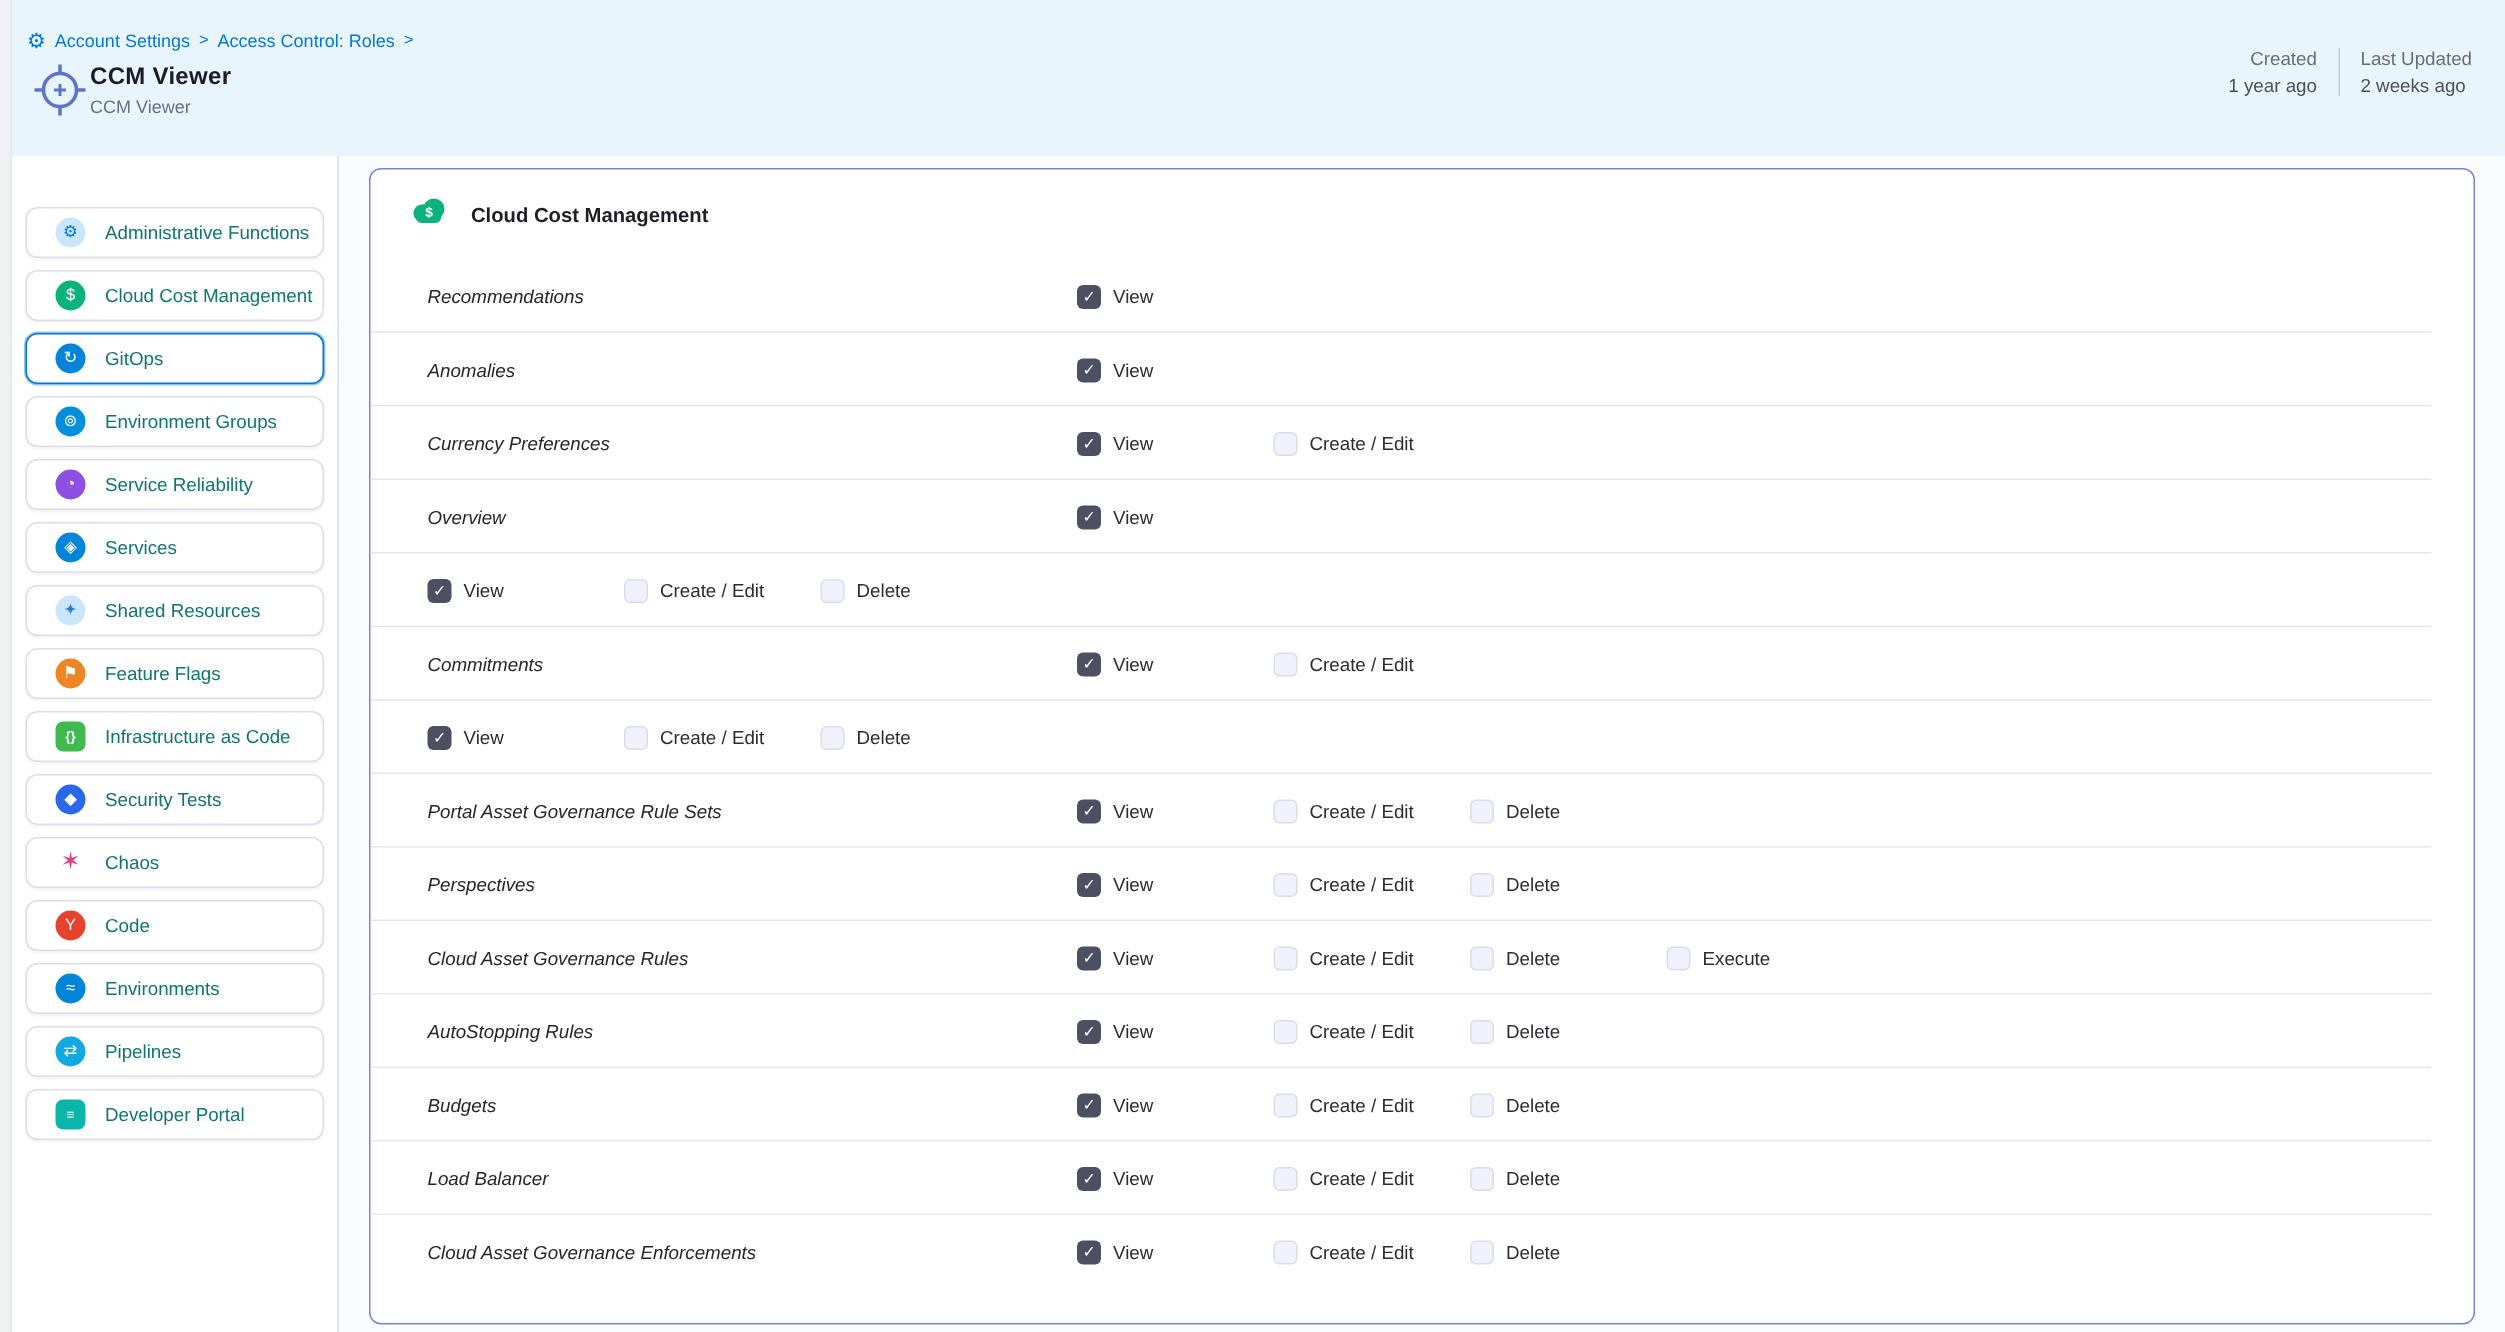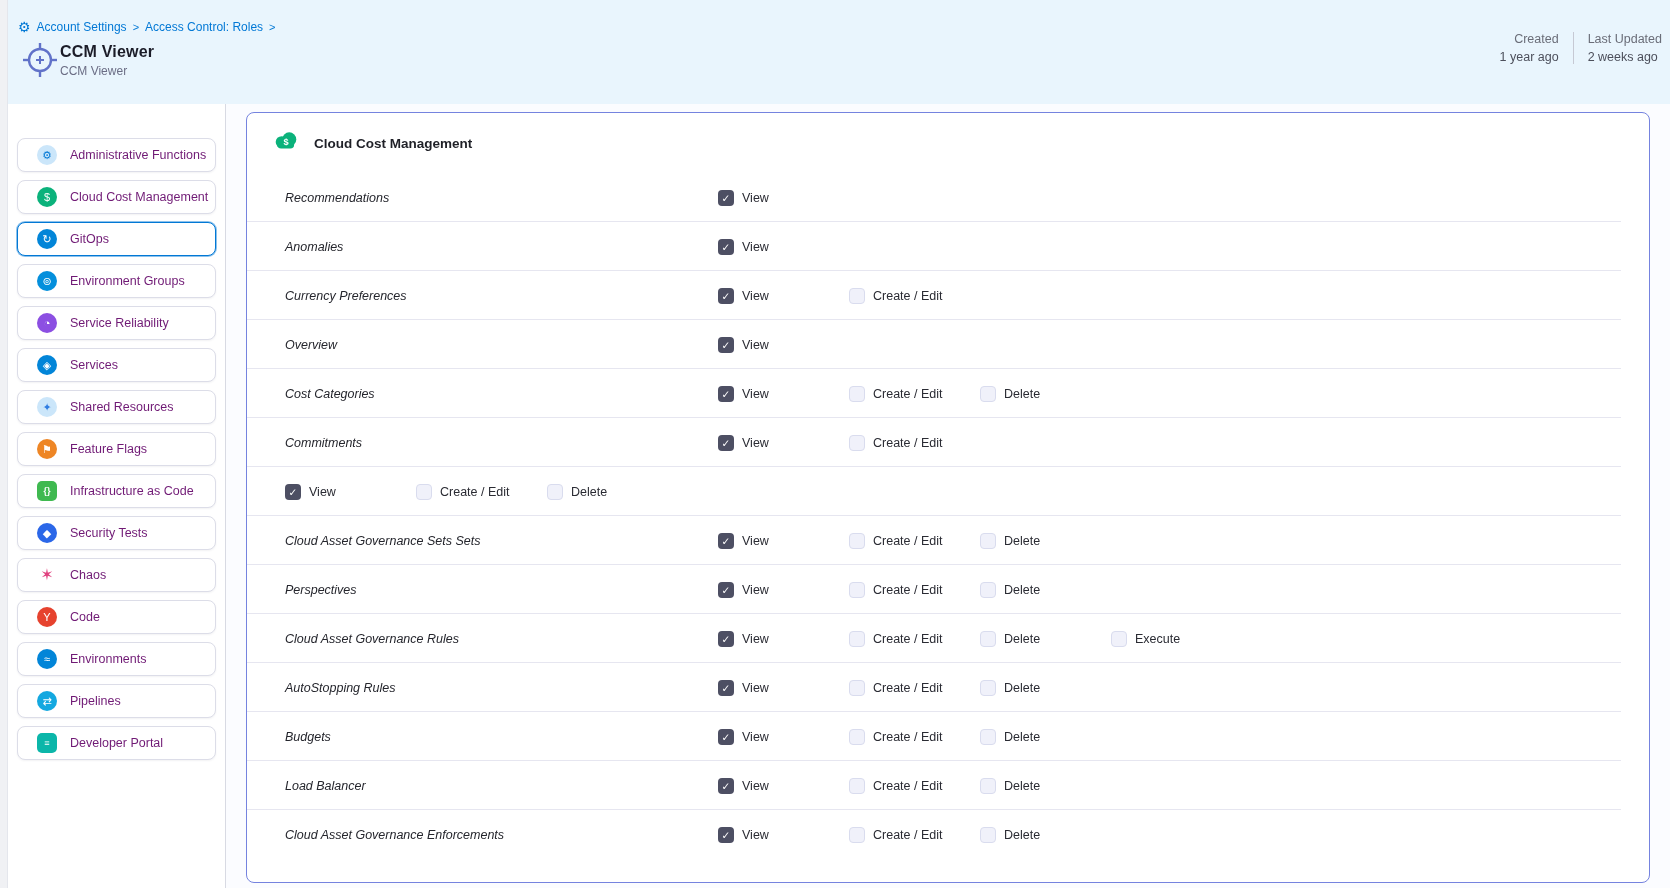"Created" .meta { right: 8px -> 22px }
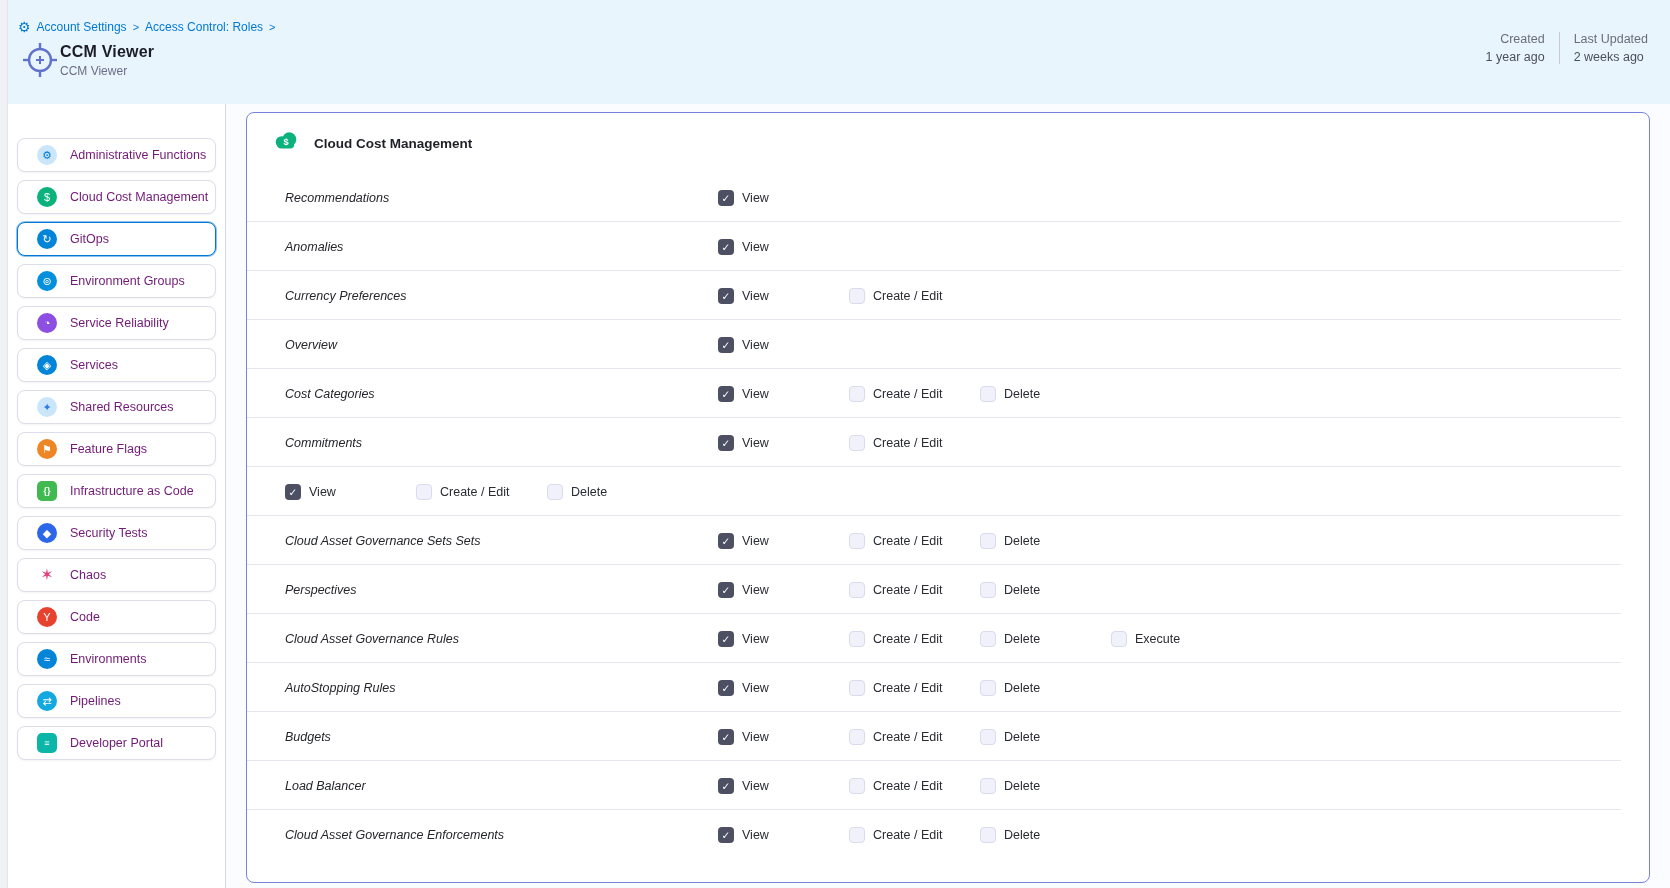"Administrative Functions" .side-label { color: #701a75 -> #0f766e }
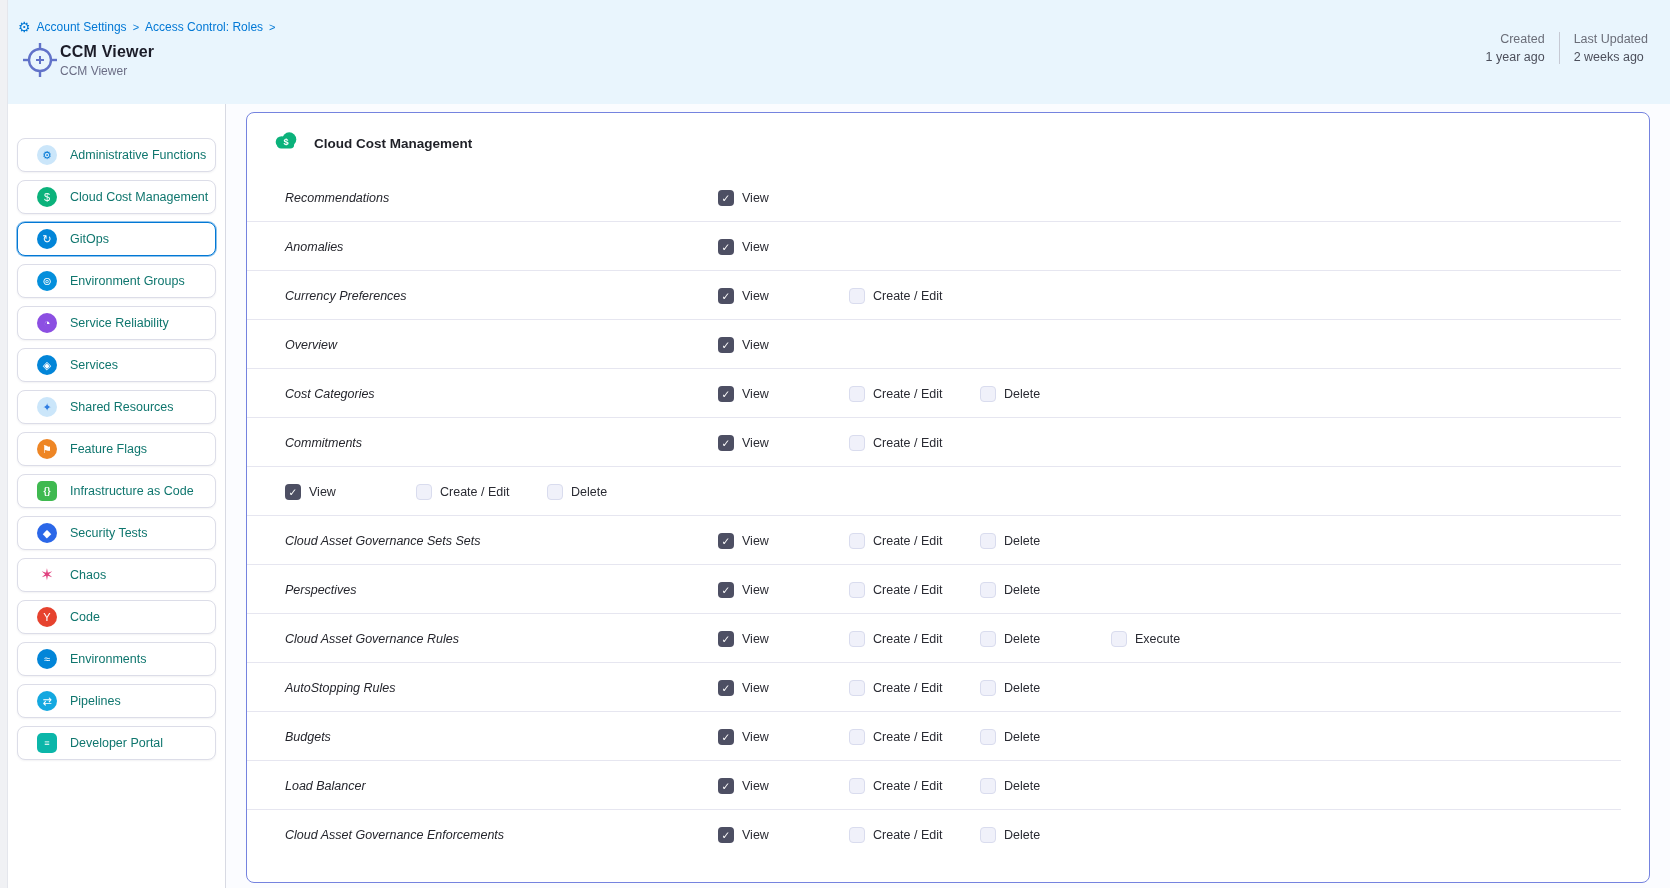"Cost Categories" div.row-name { html: <div>Cost Categories</div> -> none }
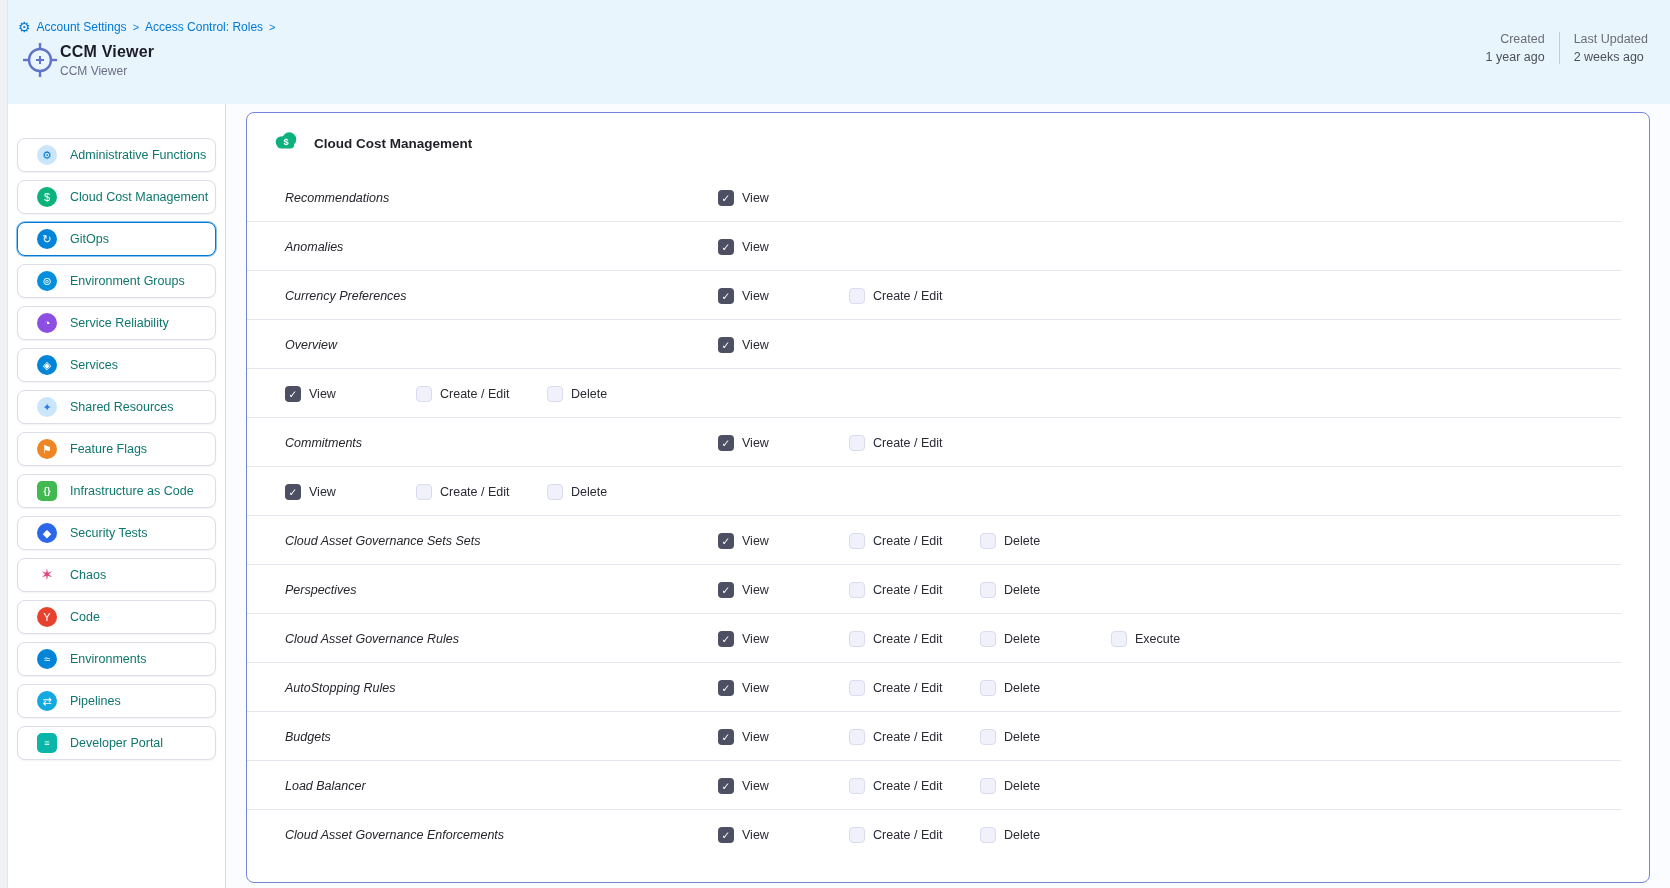"Cloud Asset Governance Sets Sets" div.row-name { text: Cloud Asset Governance Sets -> Portal Asset Governance Rule }
